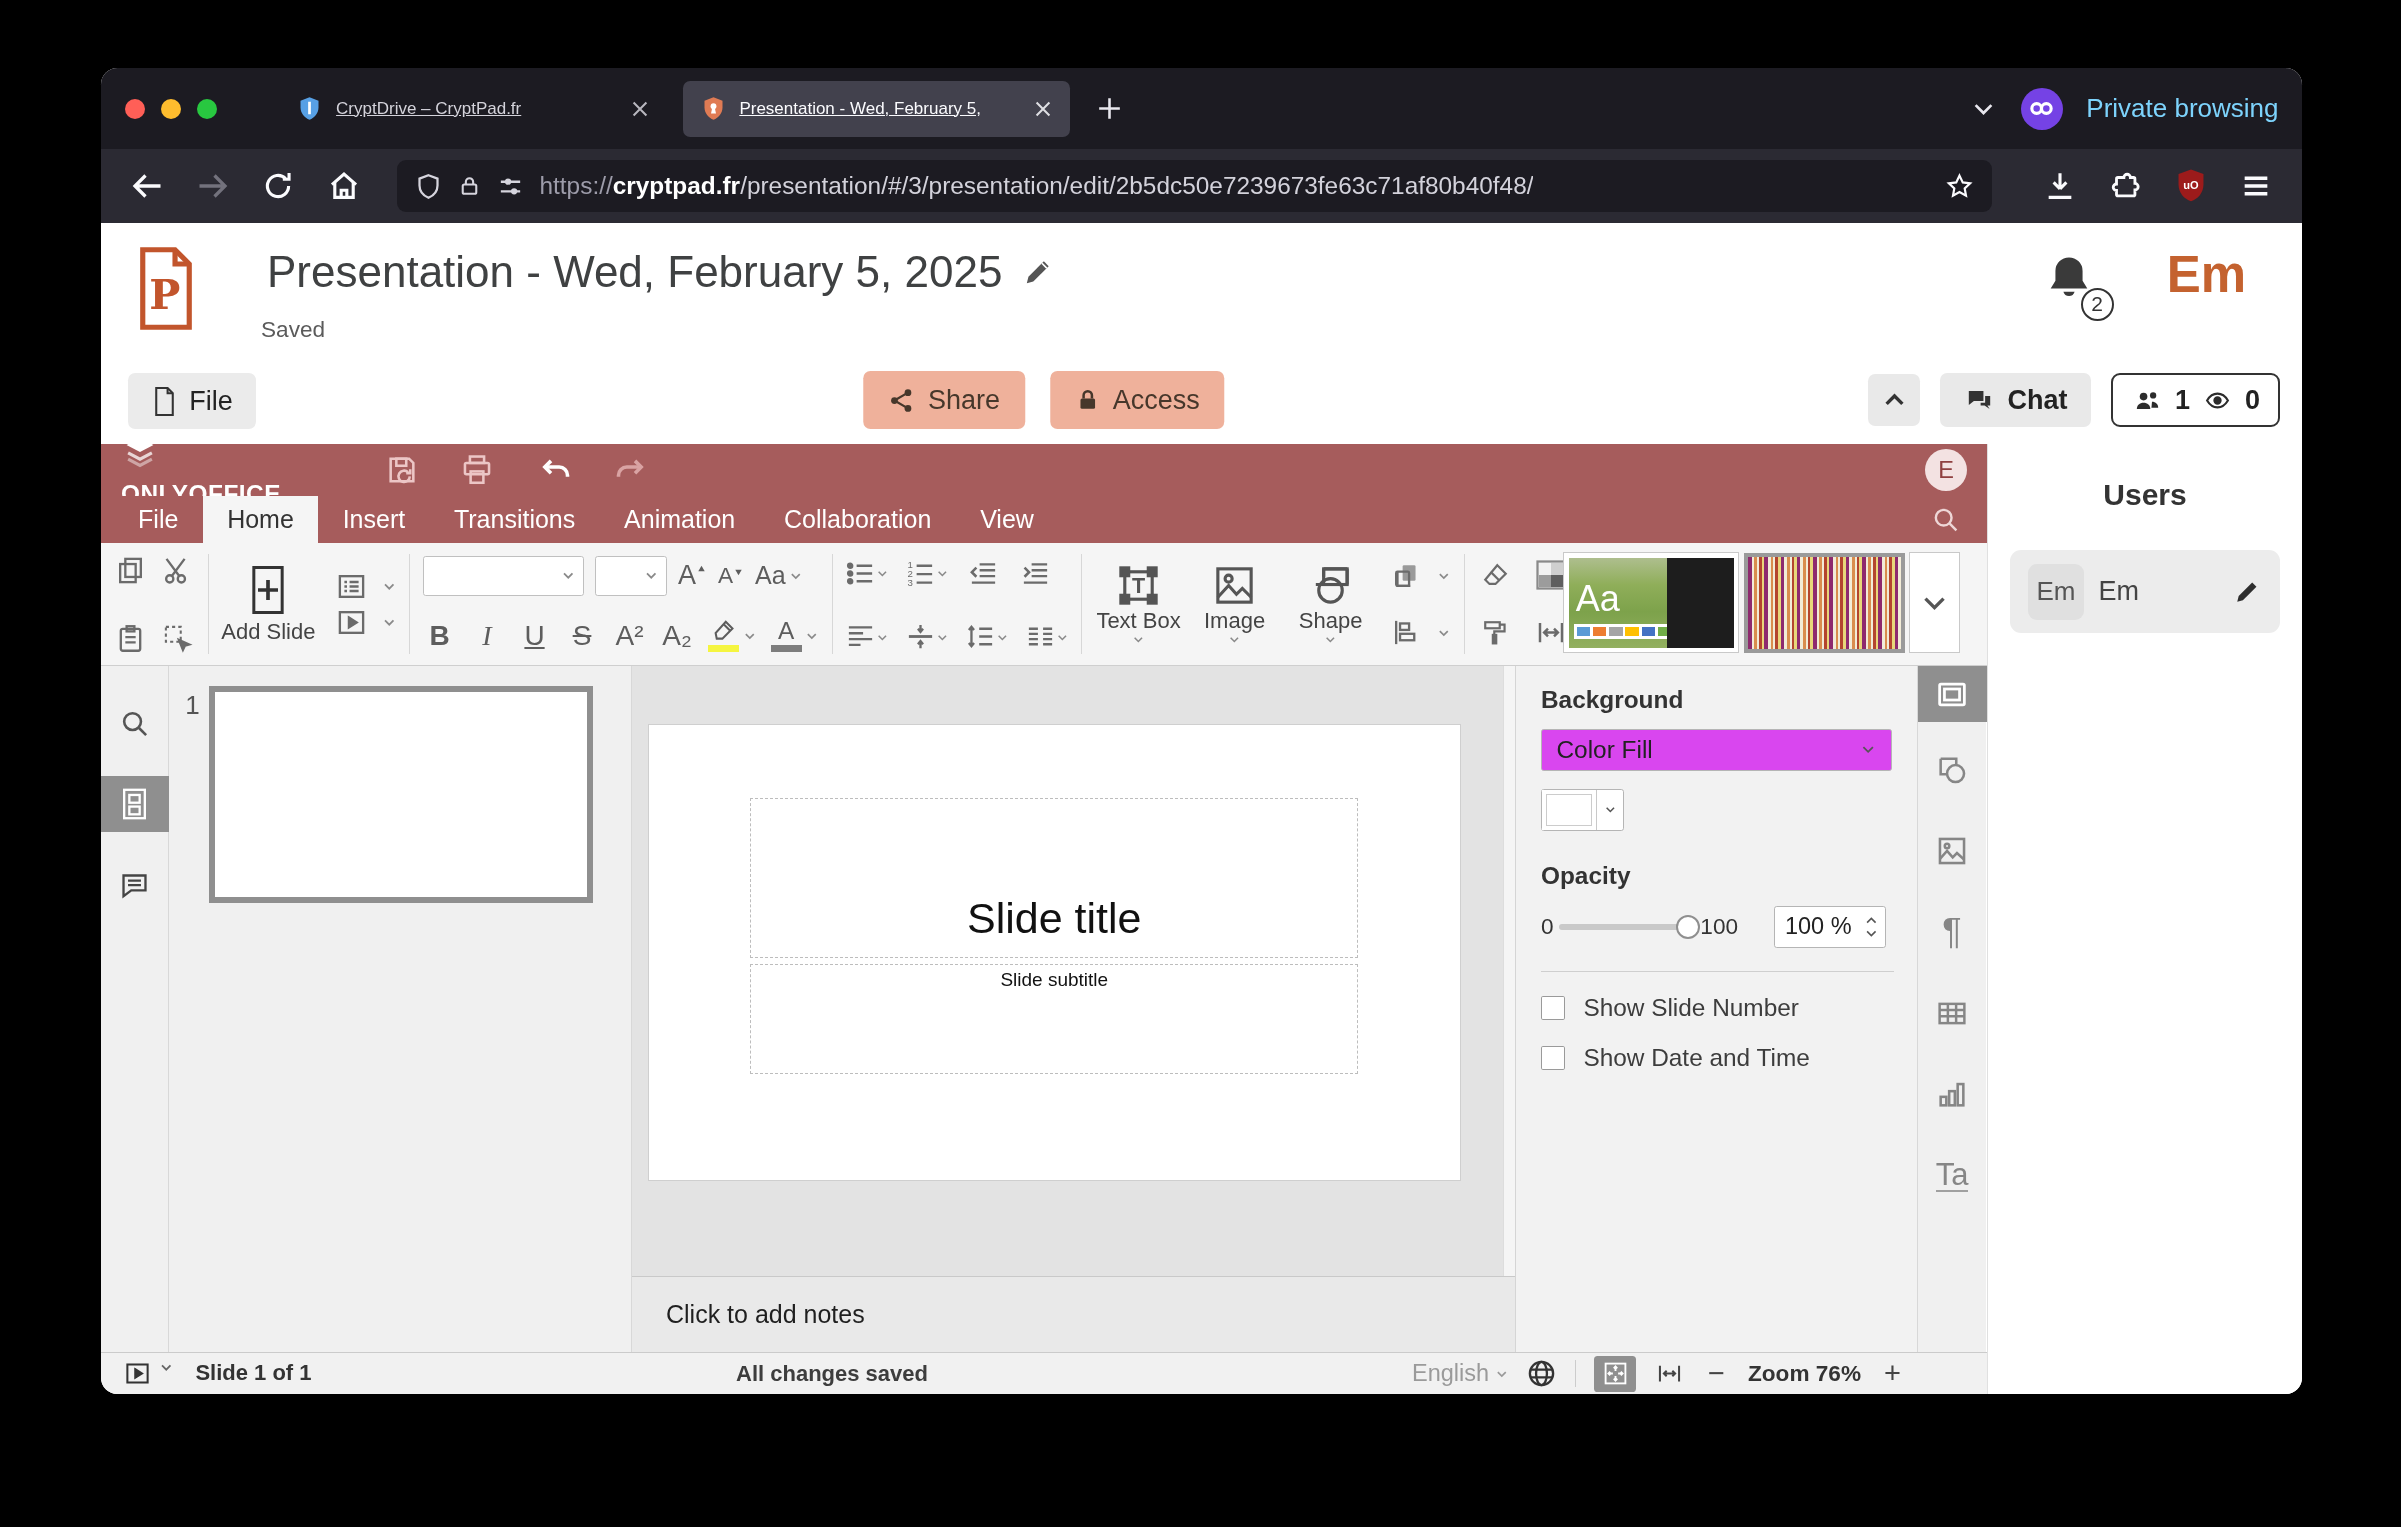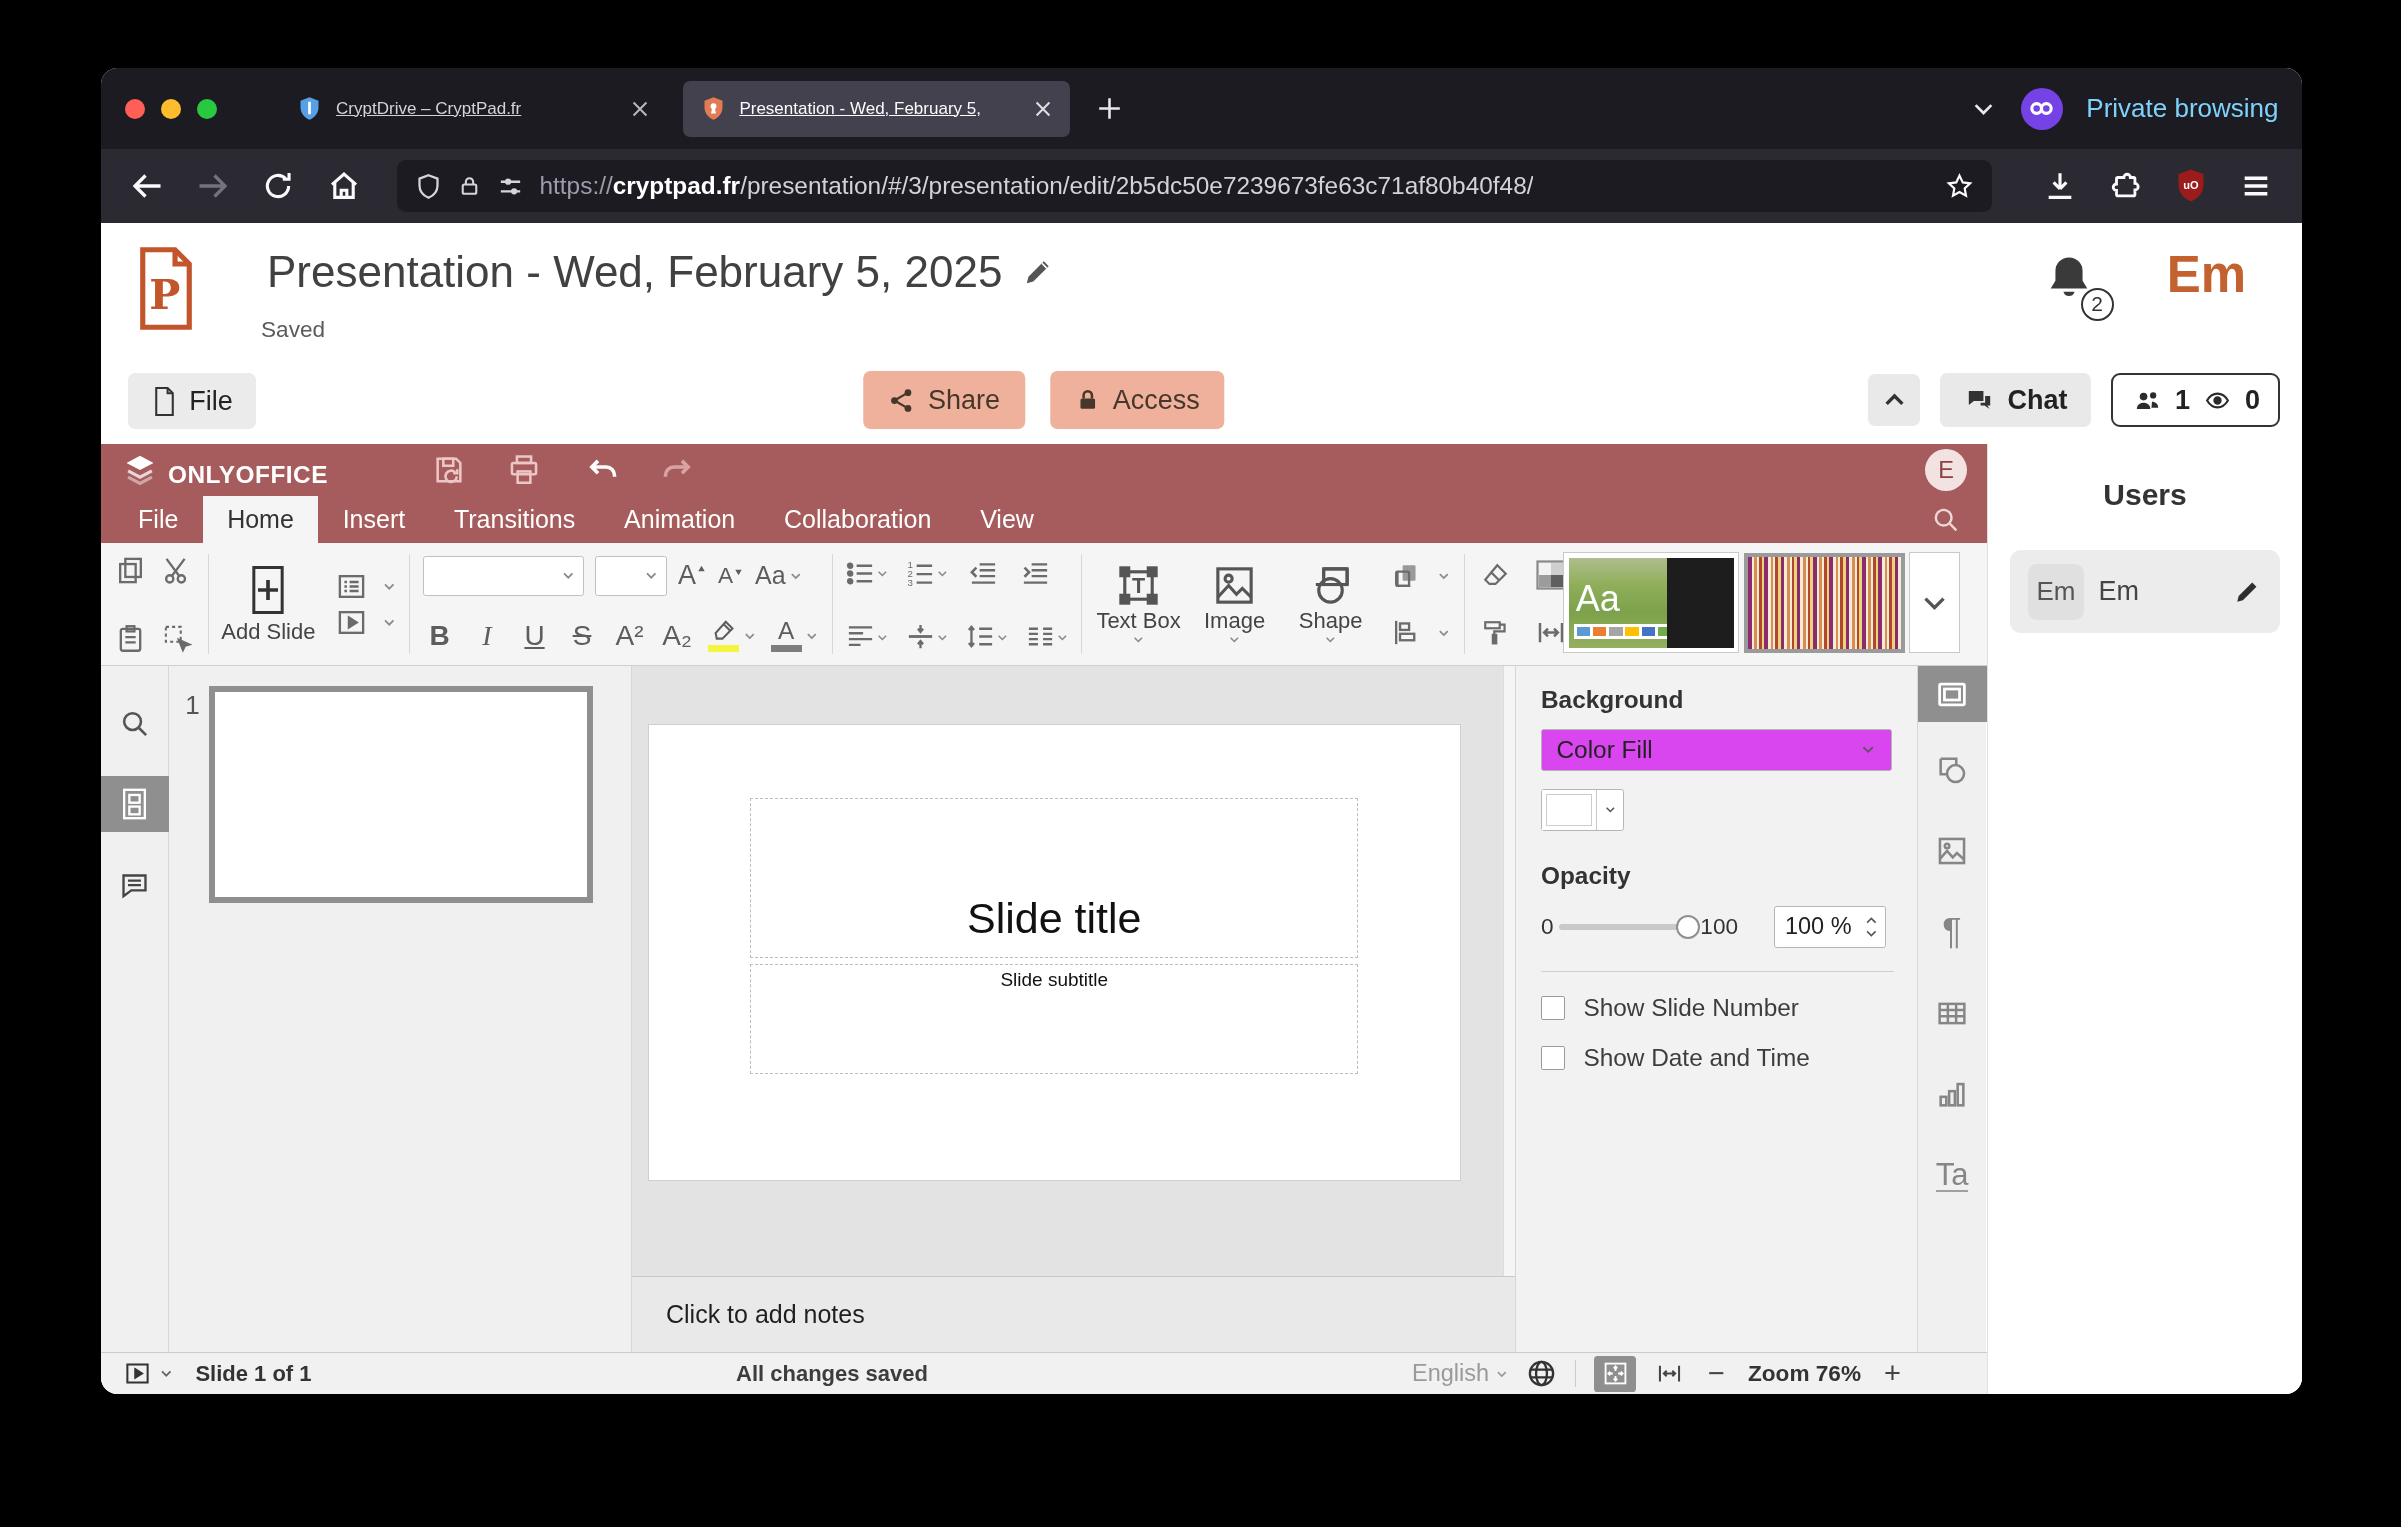"ONLYOFFICE" .brand { align-items: flex-end -> flex-start; flex-direction: none -> column }
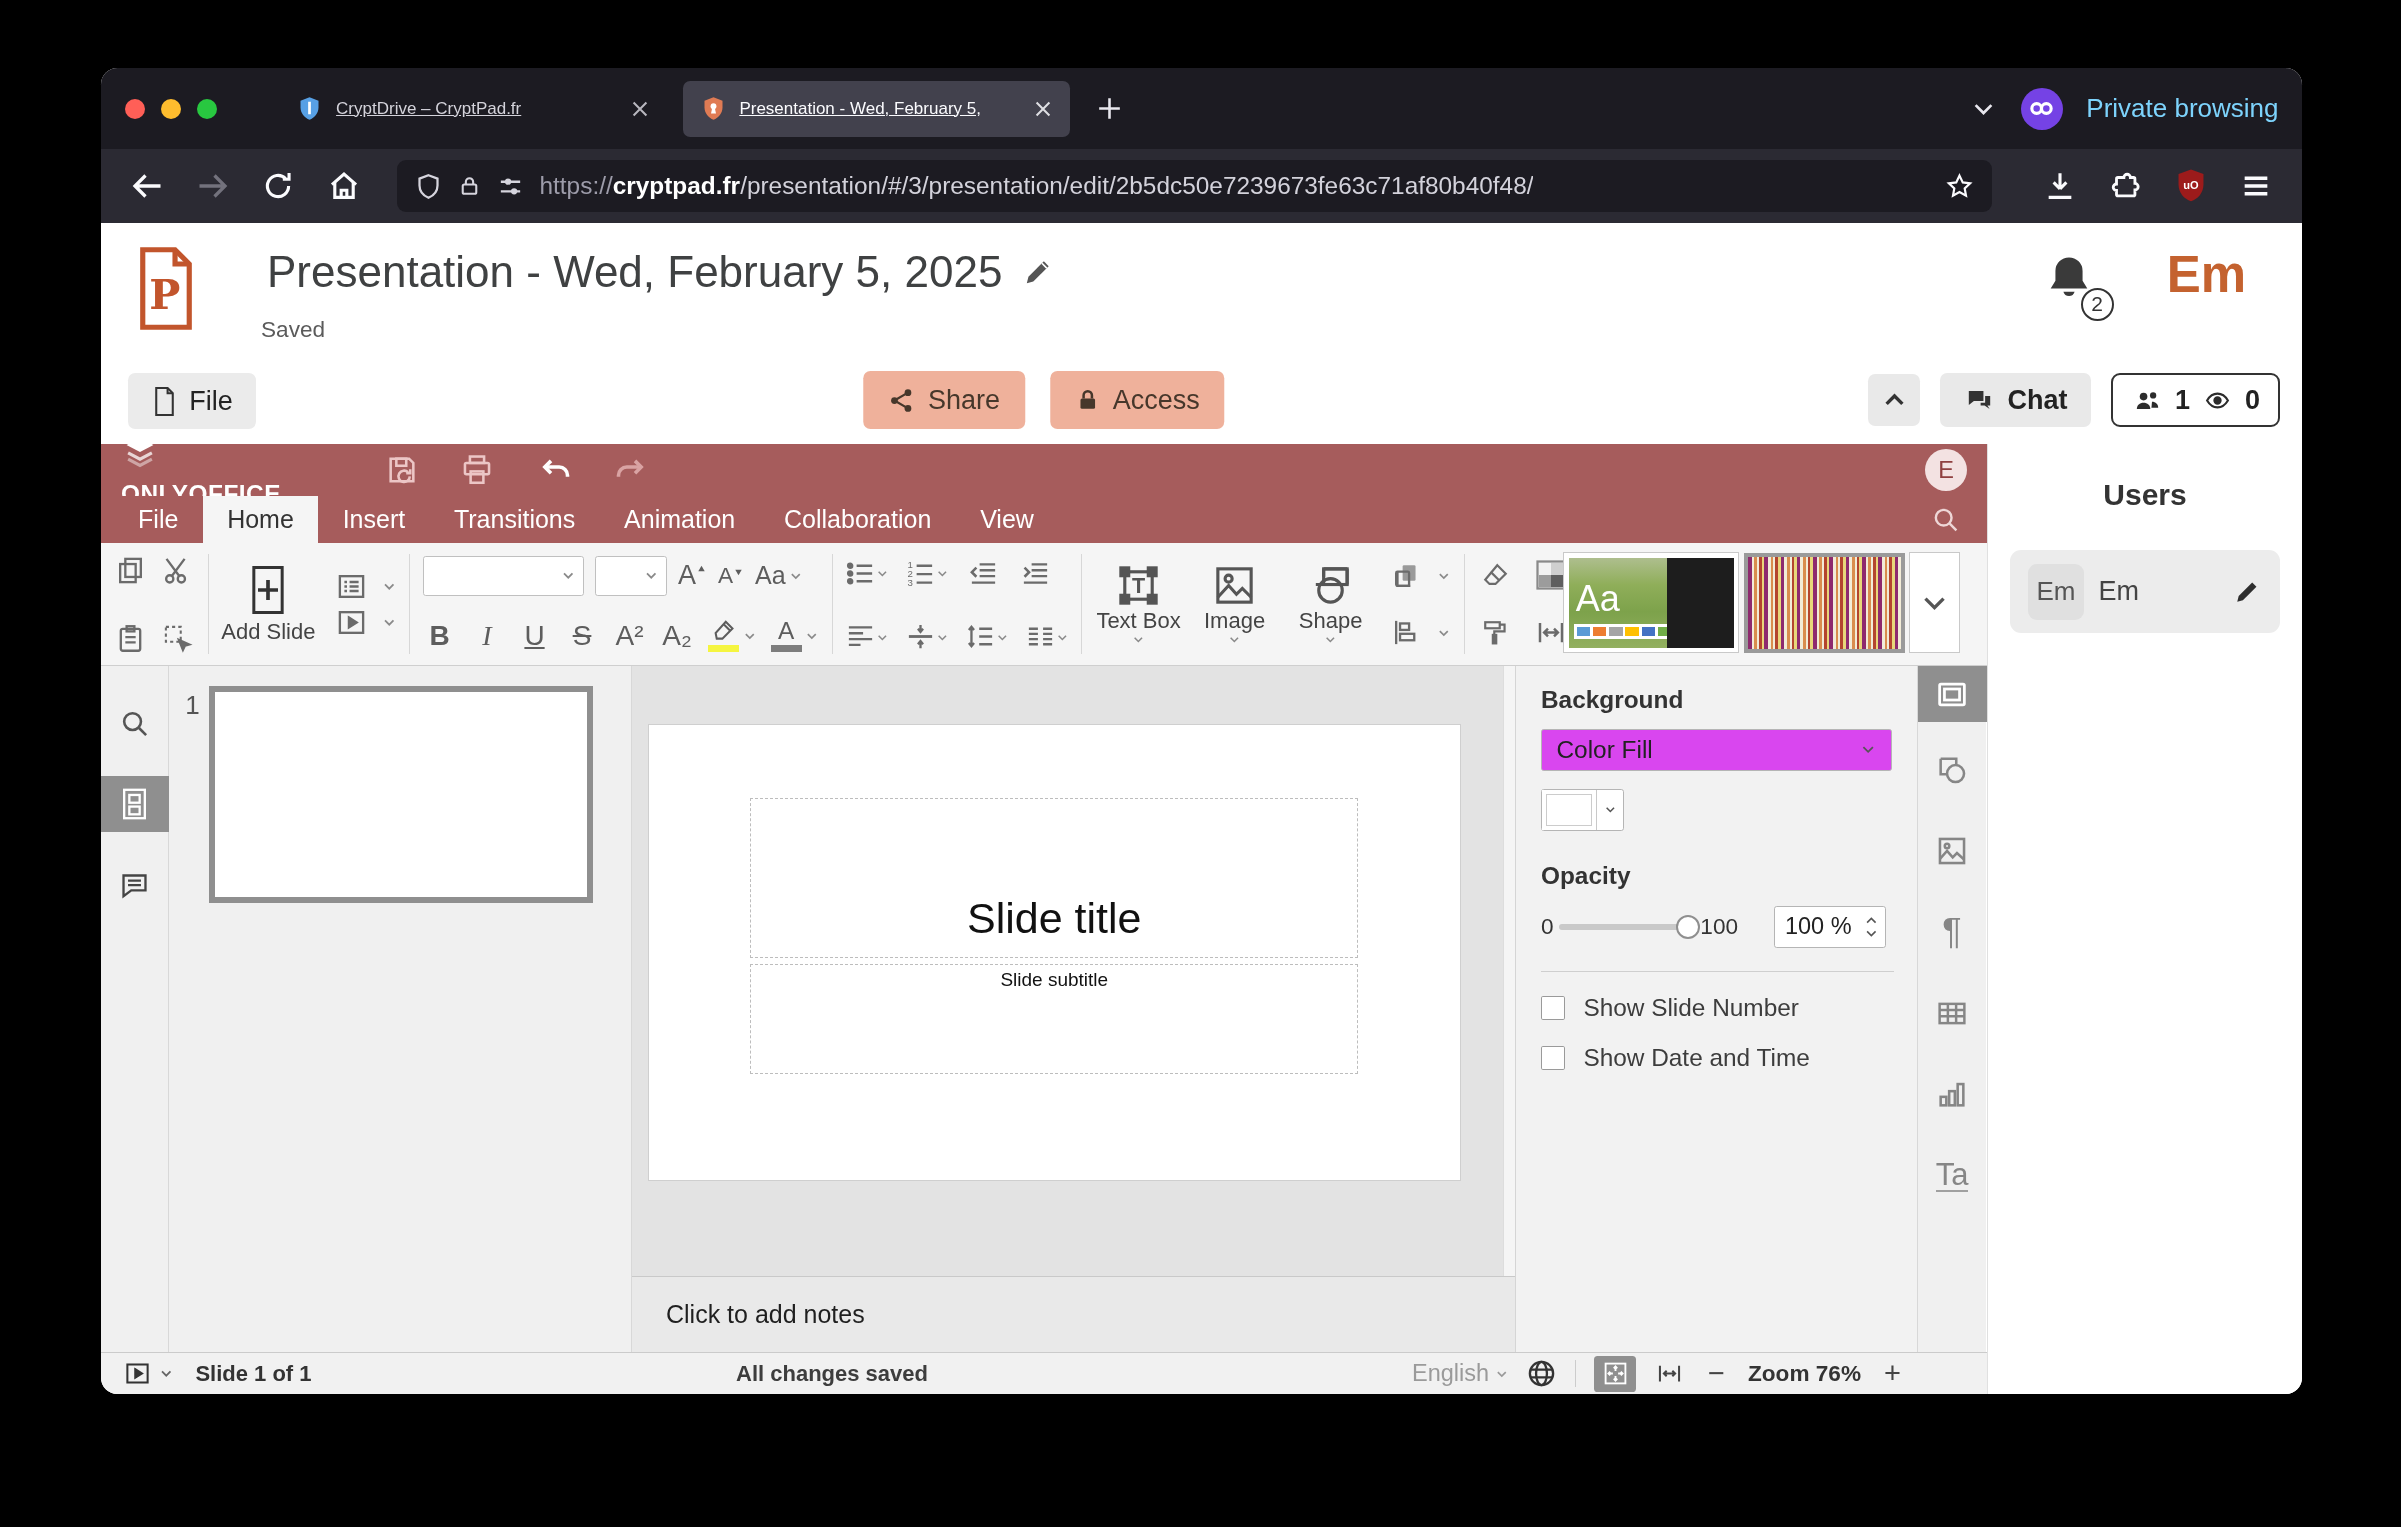"Slide 1 of 1" .sb-left { align-items: center -> none }
